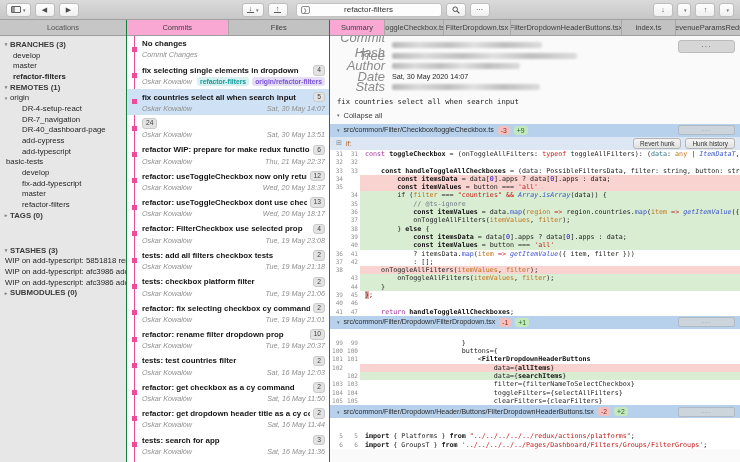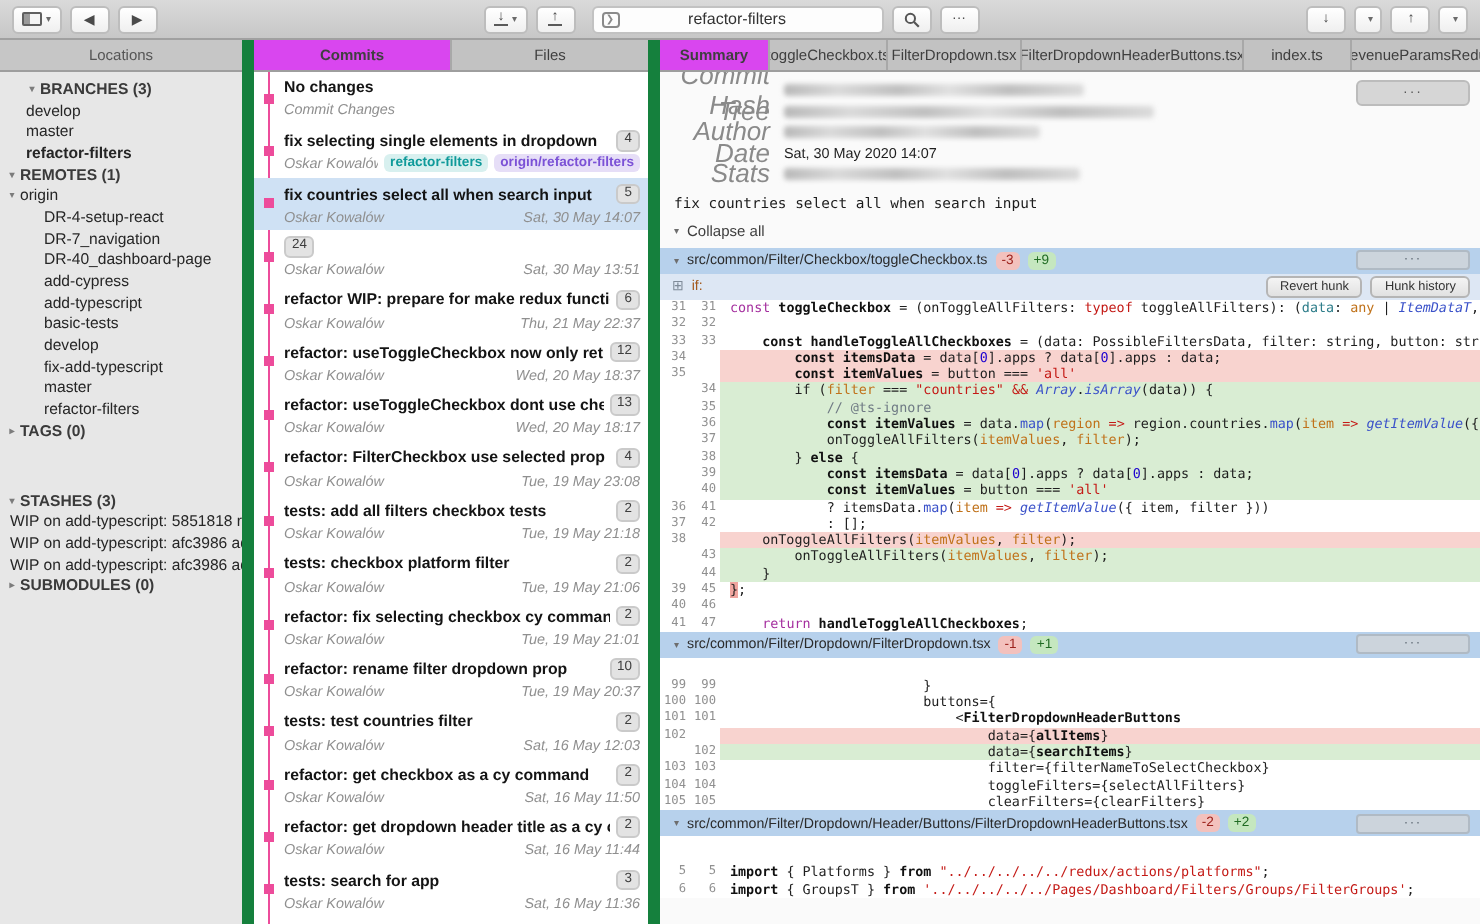"Locations" .col { border-right: 6px solid #15803d -> 1px solid #15803d }
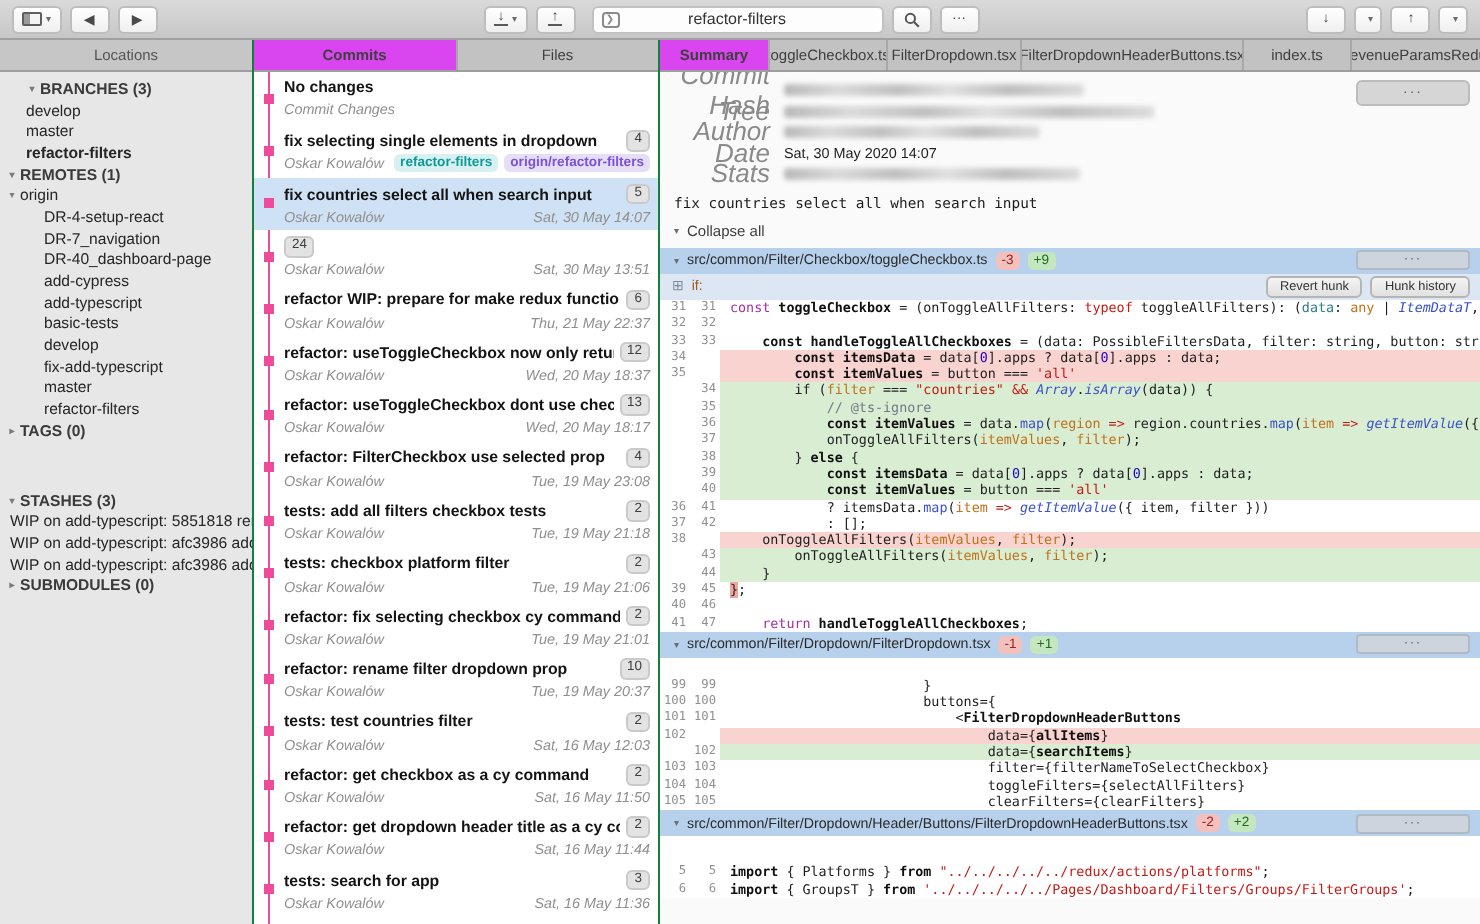"Commits" .tab.active { background: #d946ef -> #f9a8d4; font-weight: bold -> none }
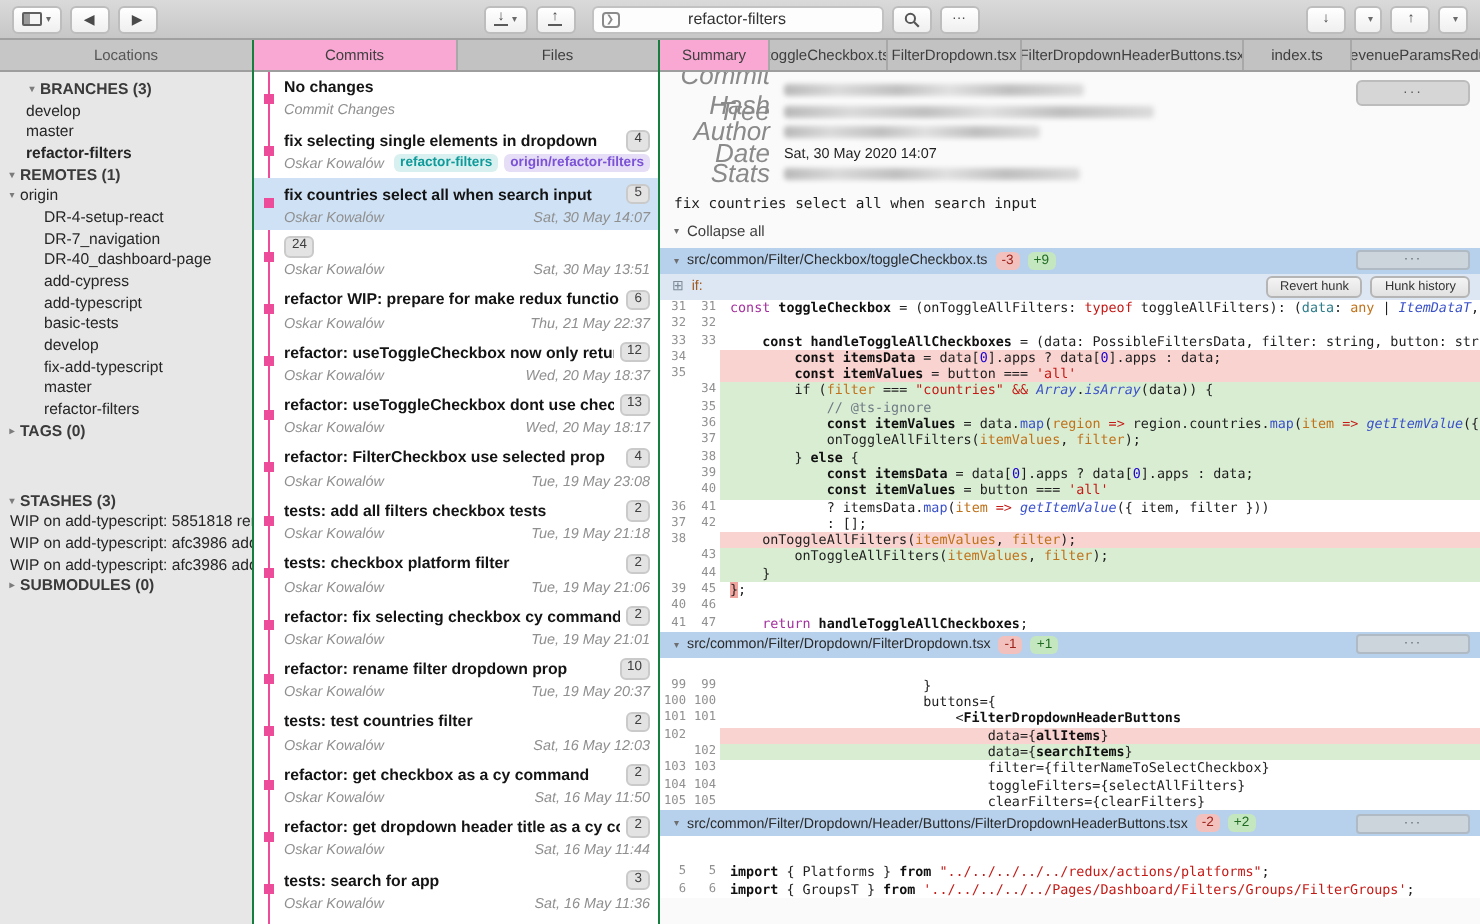"BRANCHES (3)" div.side-row { padding-left: 12px -> 2px }
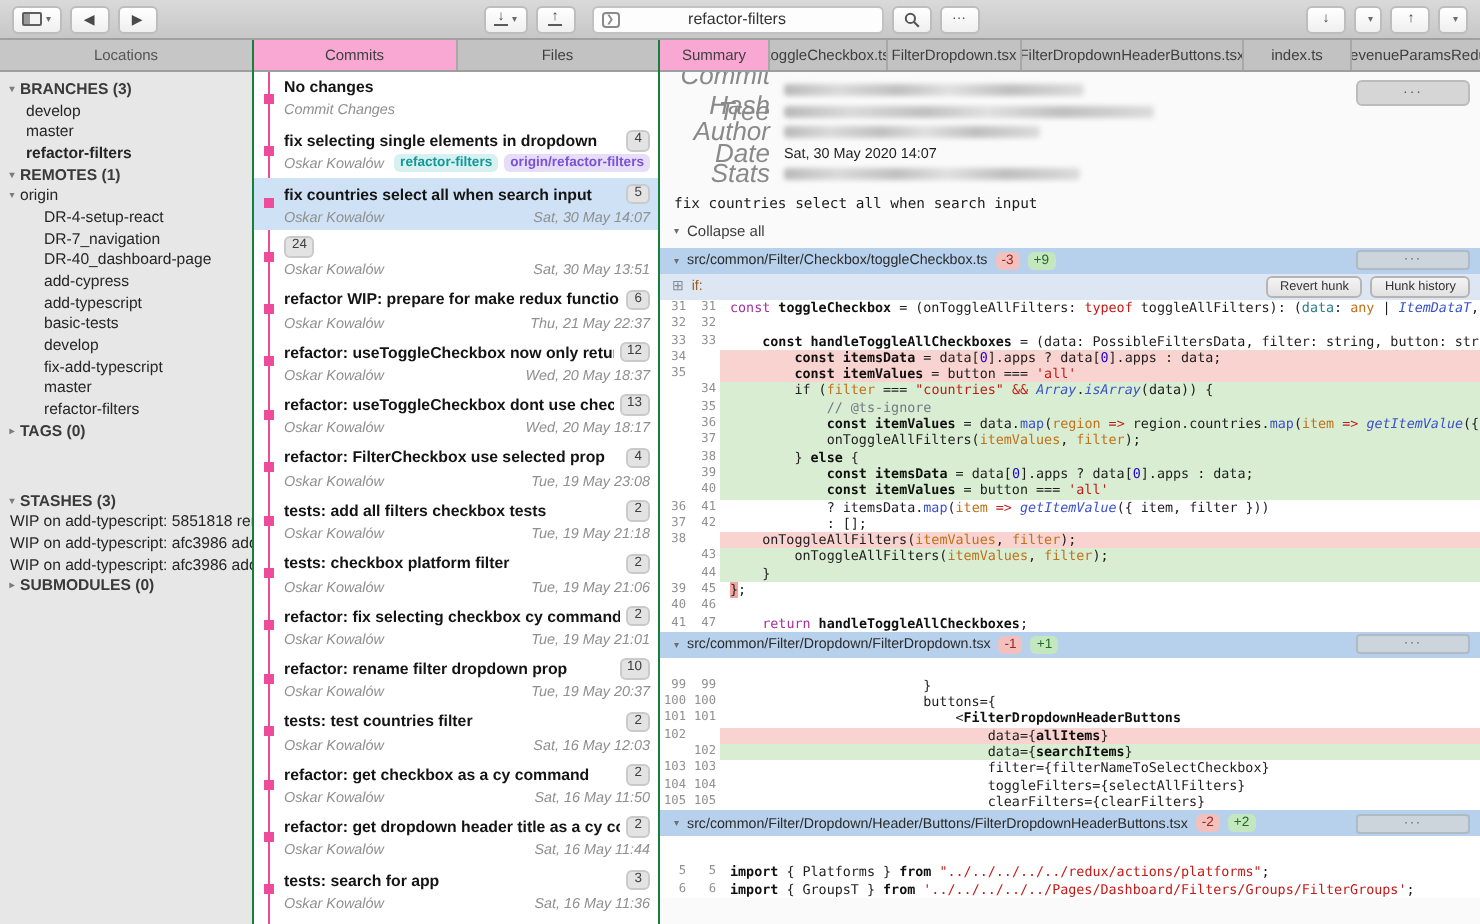"basic-tests" div.side-row { padding-left: 22px -> 6px }
